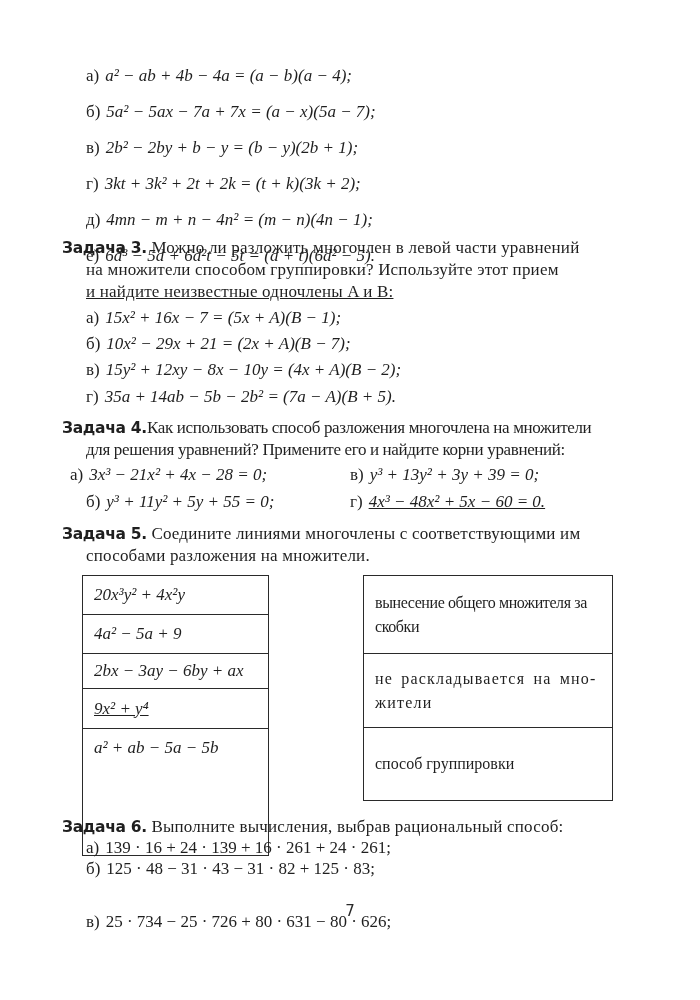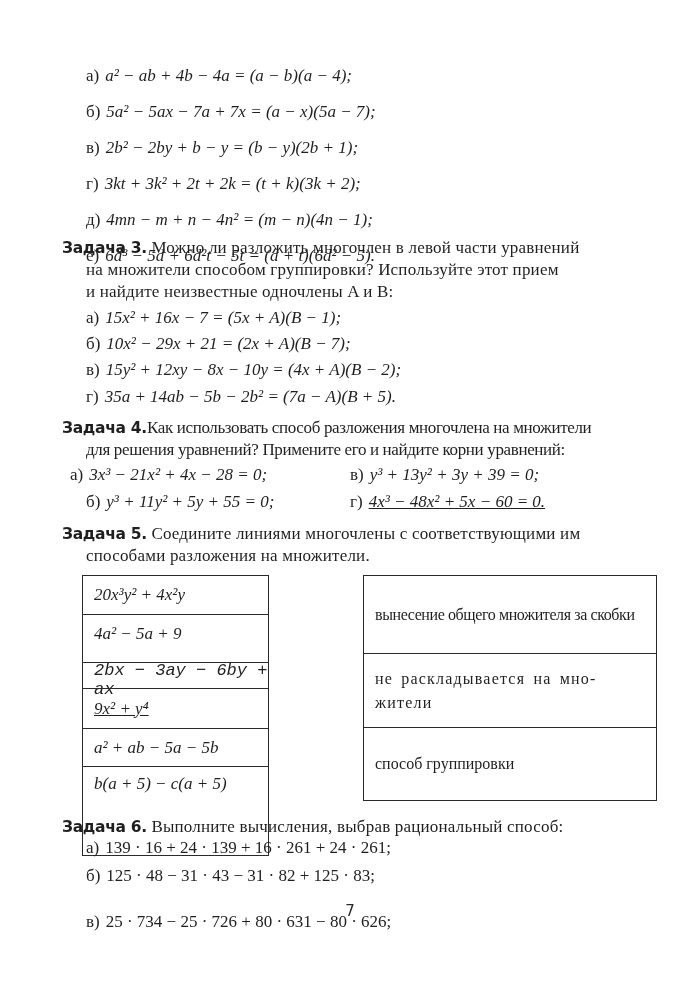"и найдите неизвестные одночлены A" div.line { text-decoration: none -> underline }
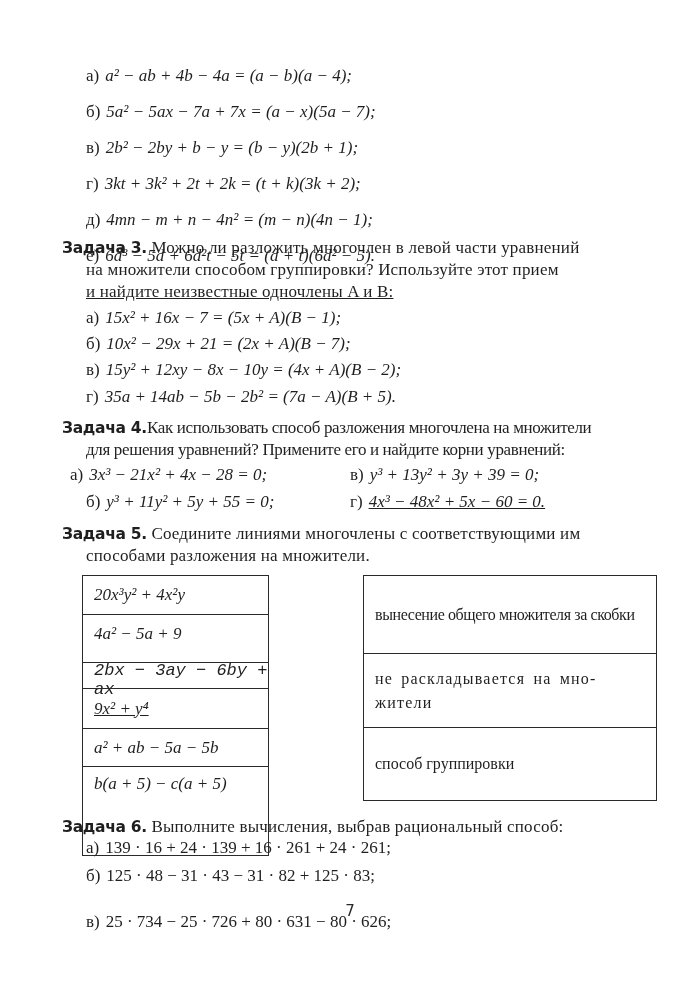"вынесение общего множителя за скобки" div.box-table { width: 294px -> 250px }
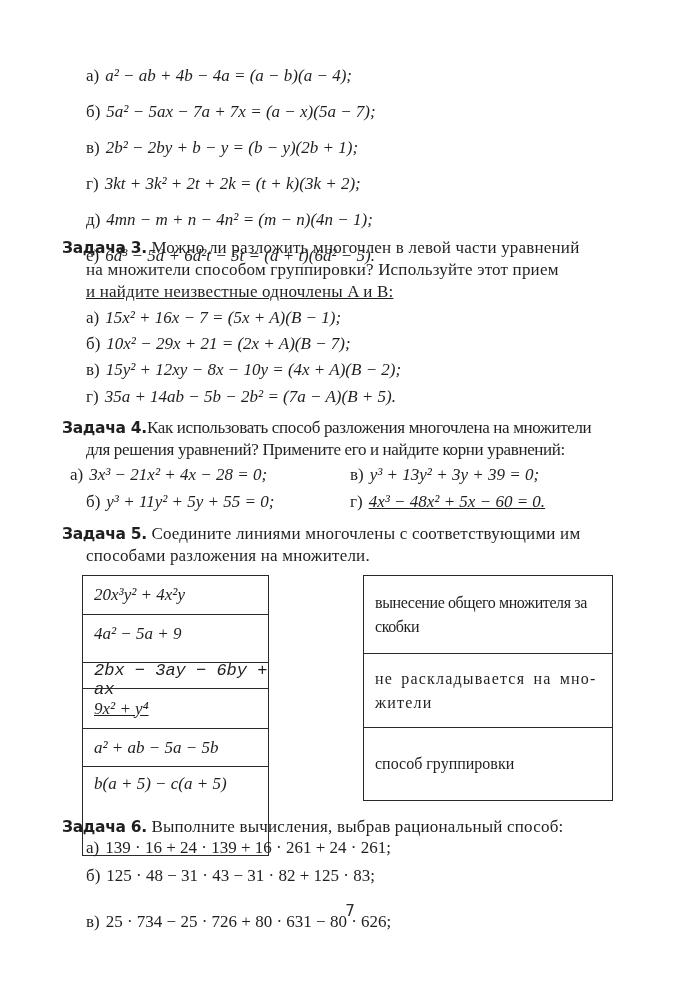"2bx − 3ay − 6by" div.box-cell { font-family: Liberation Mono, monospace -> none; top: 86px -> 77px }
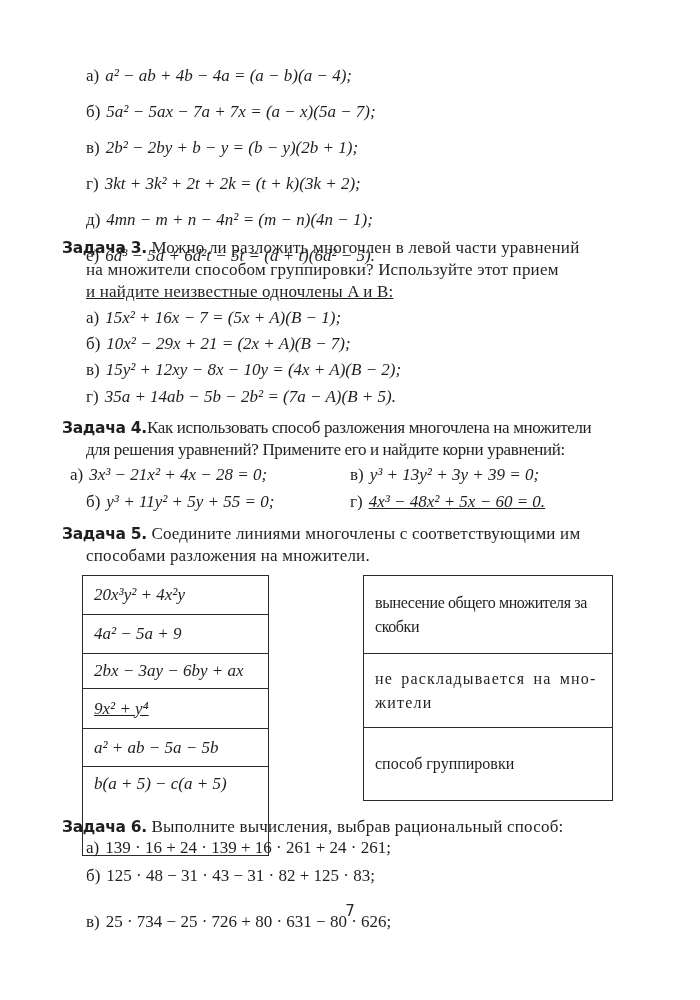"b(a + 5) − c(a" div.box-cell { html: <div>b(a + 5) − c(a + 5)</div> -> none }
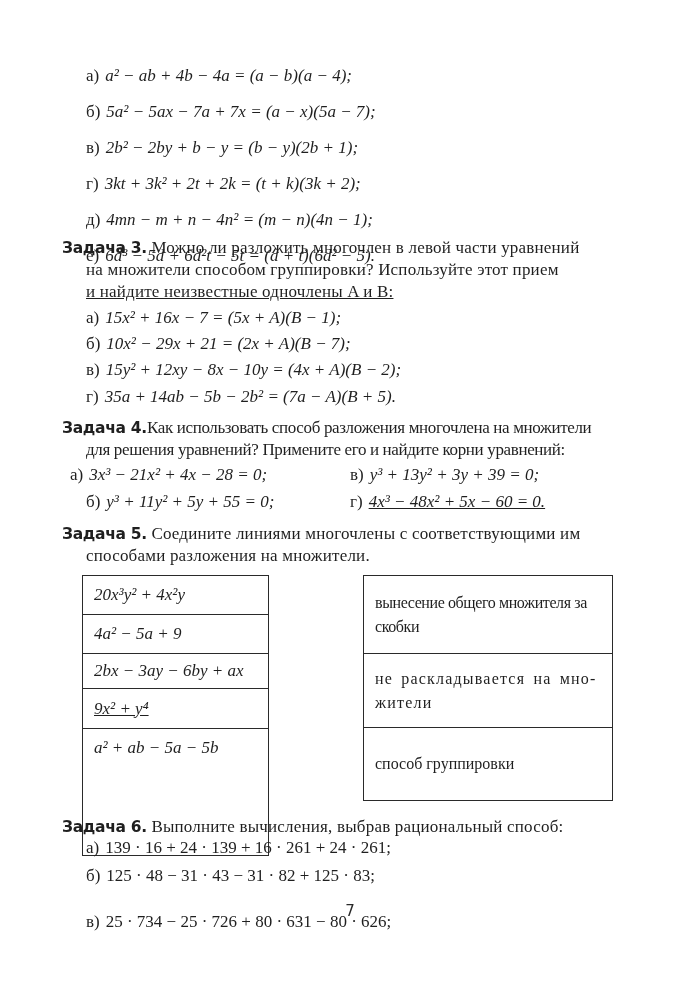"б) 125 · 48 −" div.line { margin-top: 7px -> none }
